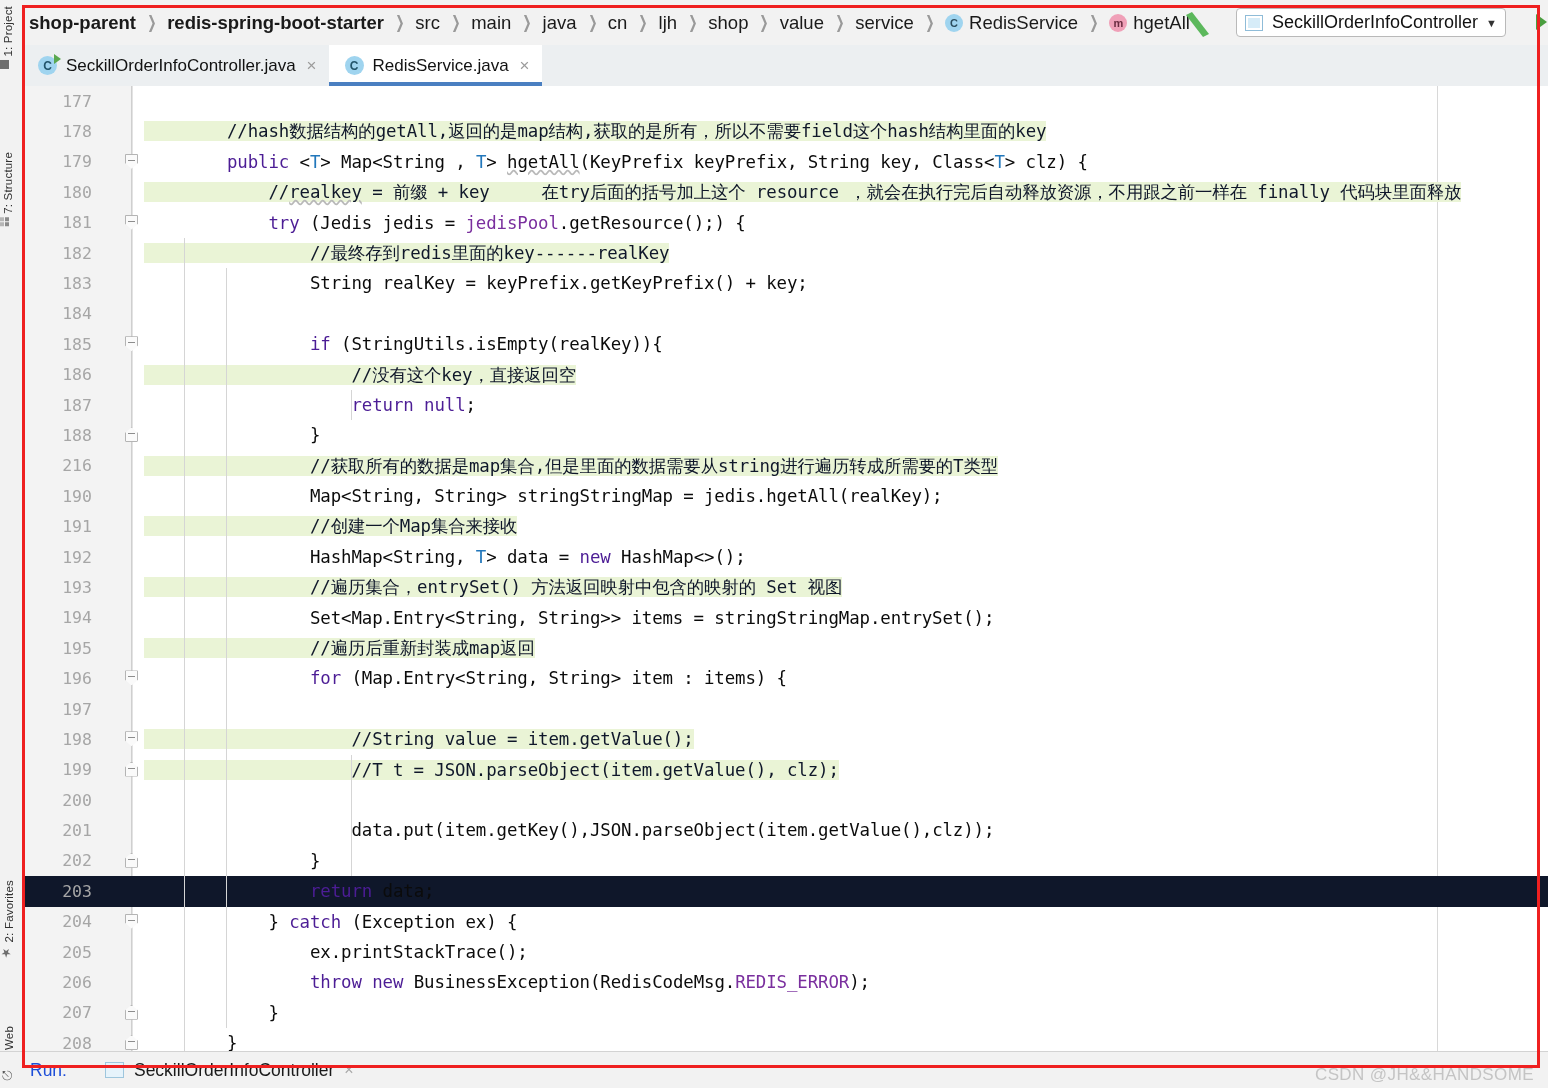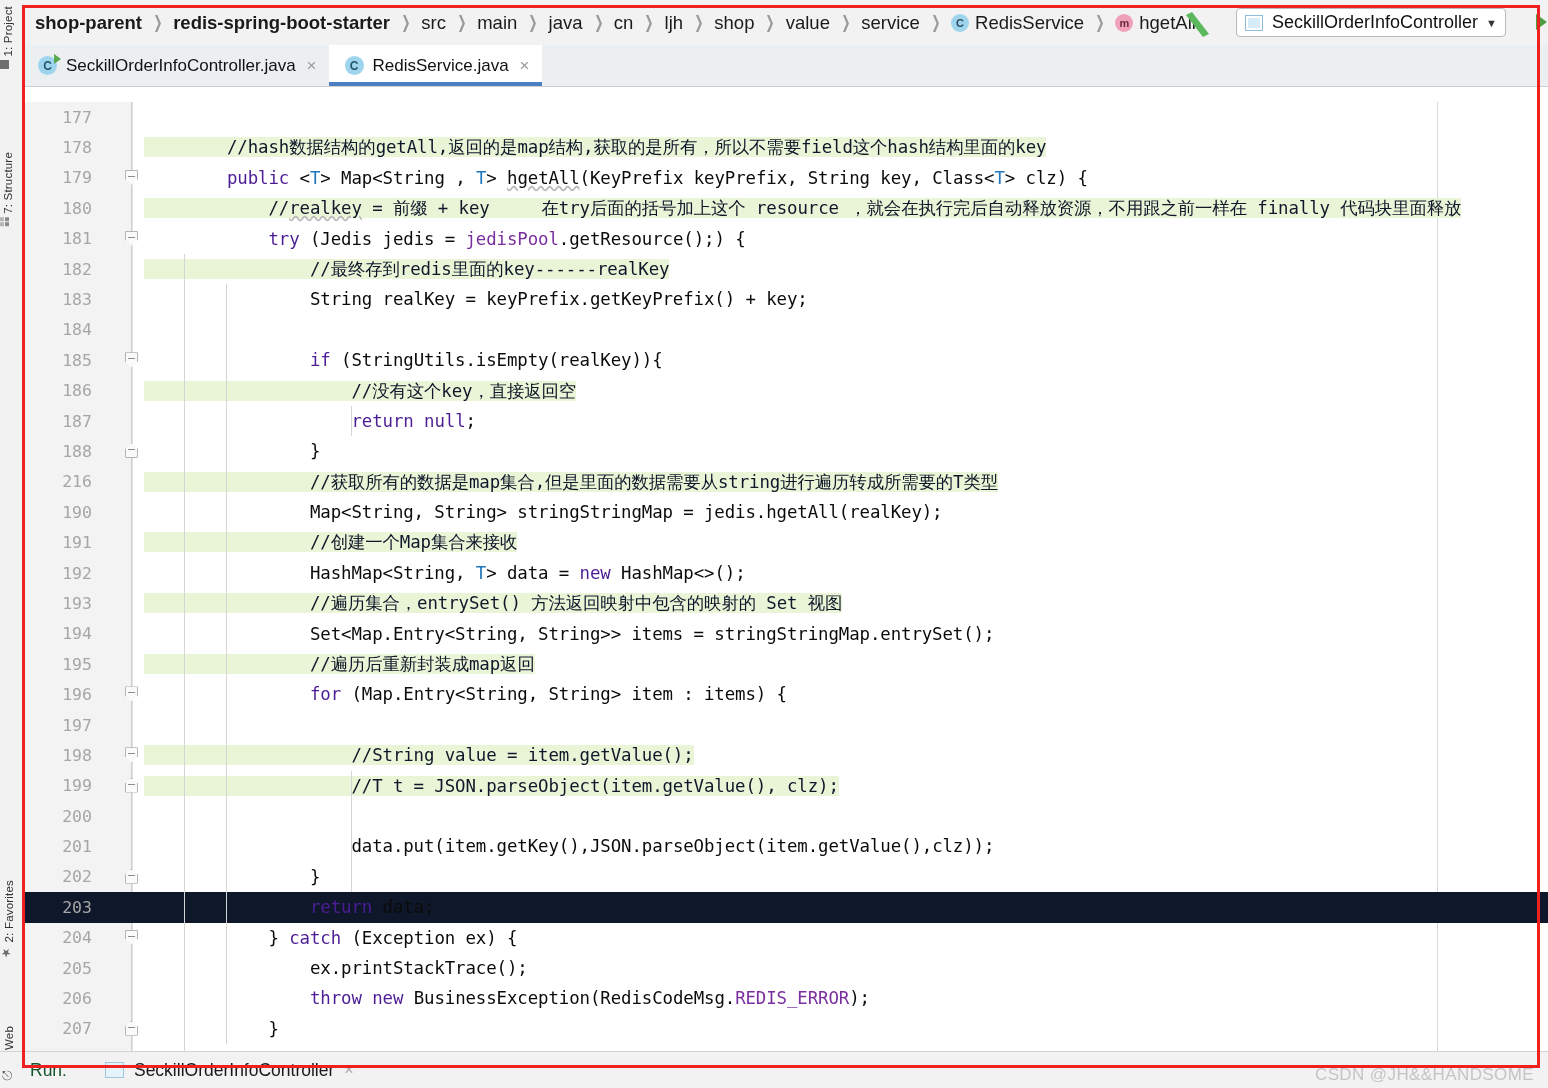"shop-parent" .crumbbar { padding-left: 10px -> 4px }
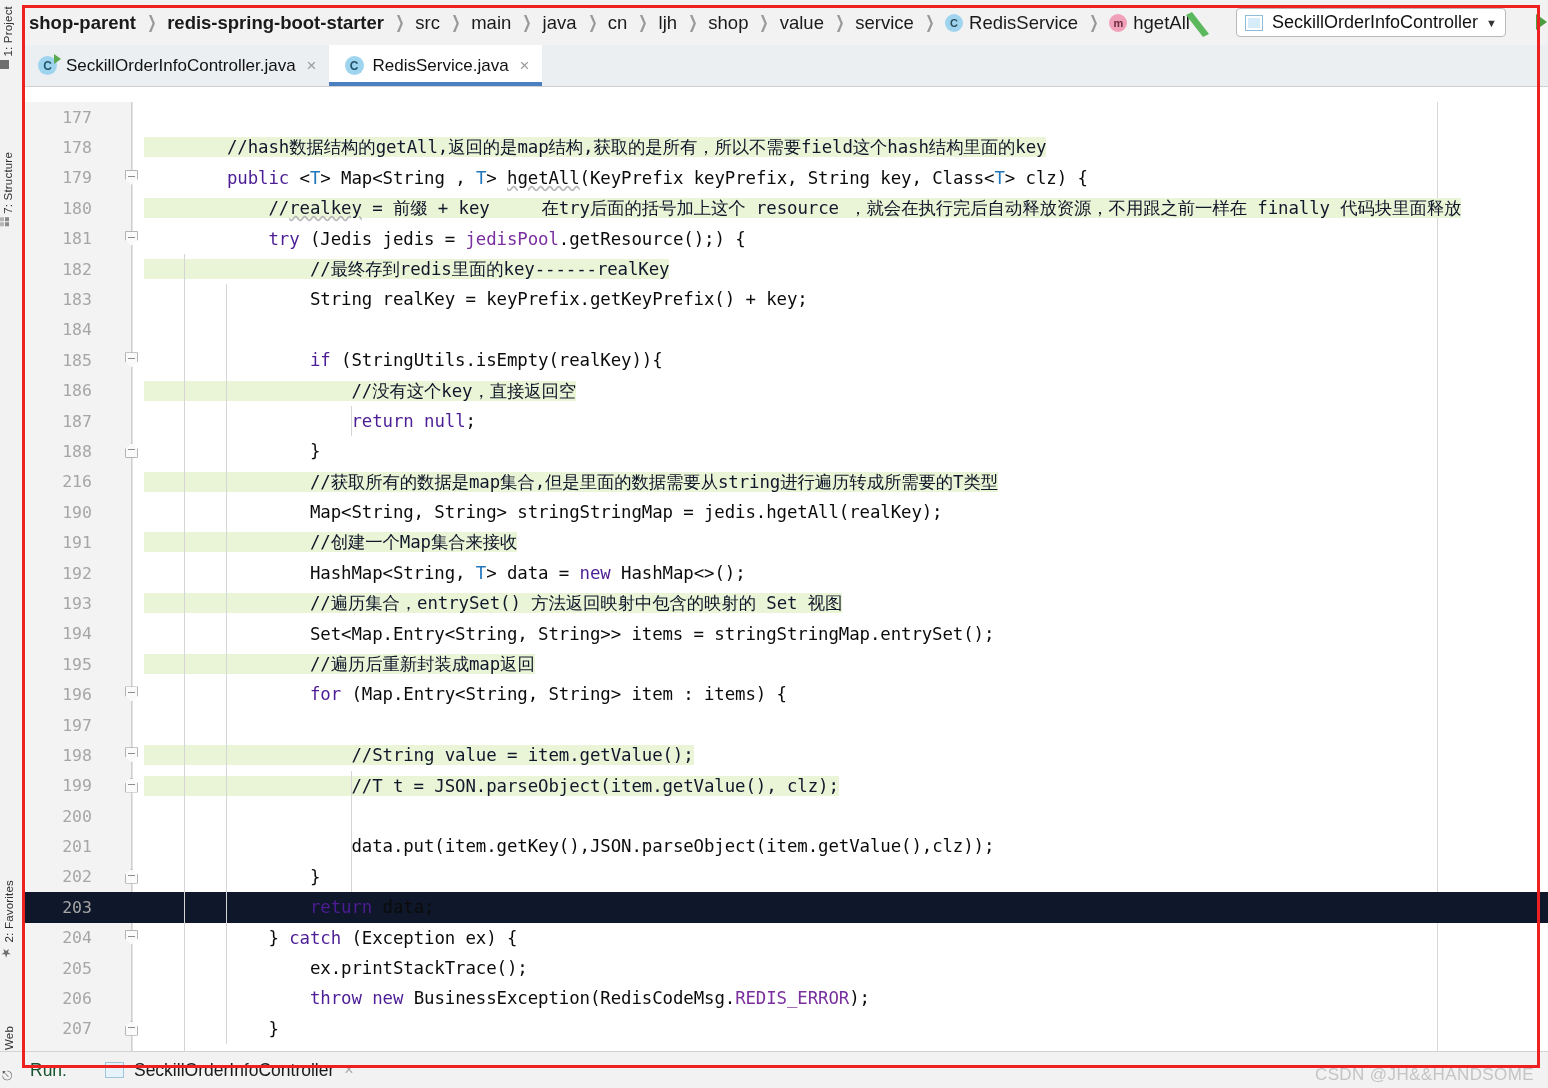"177" .editor { margin-top: 16px -> none }
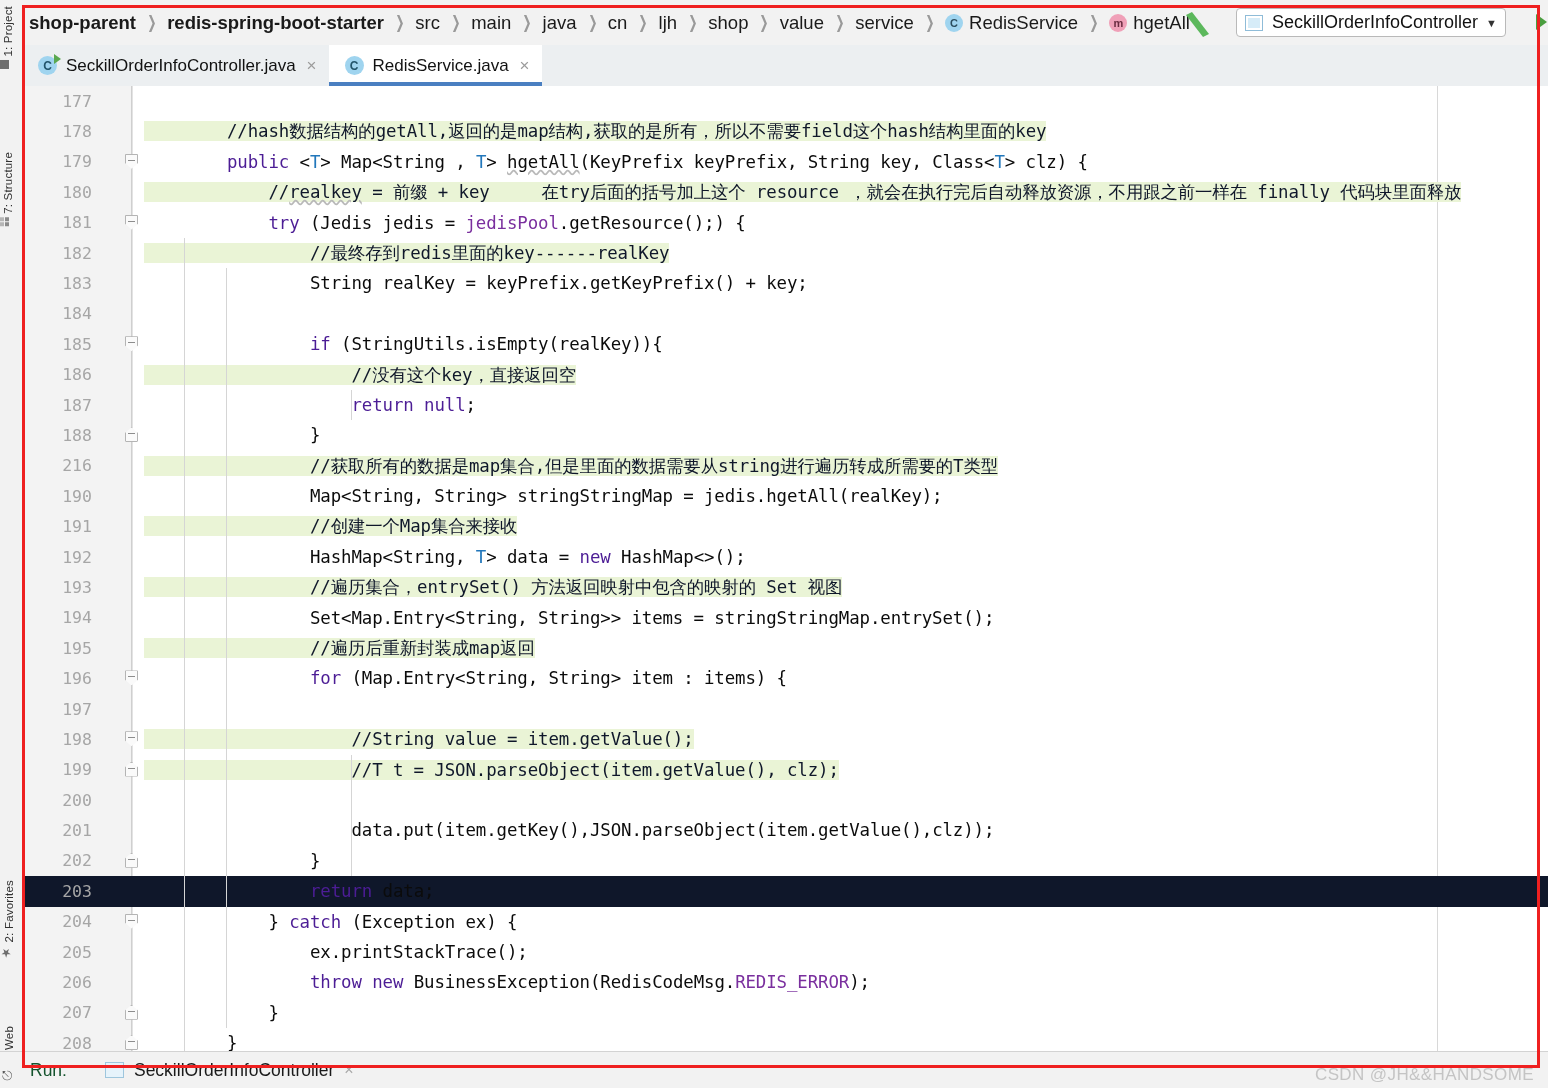"Run:" .runlbl { color: #14532d -> #1d4ed8 }
